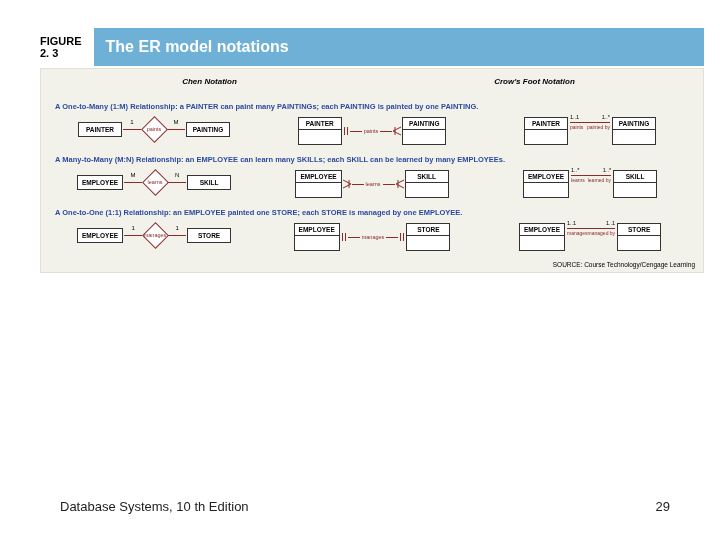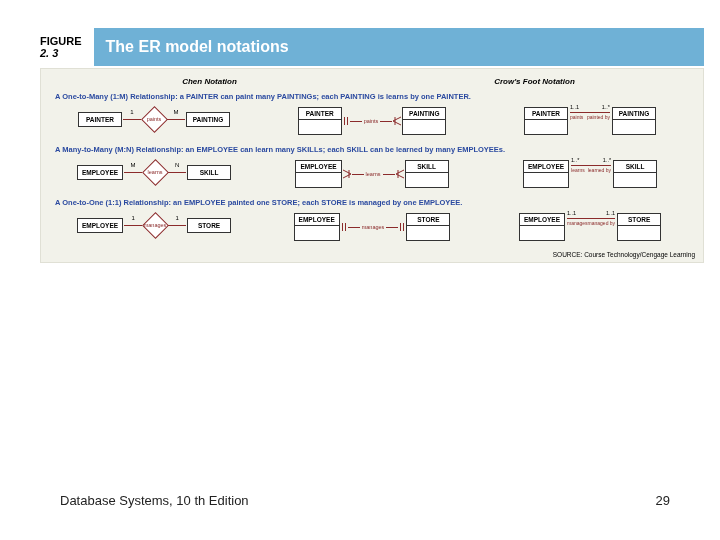"2. 3" .fig-num .num { font-style: italic -> none }
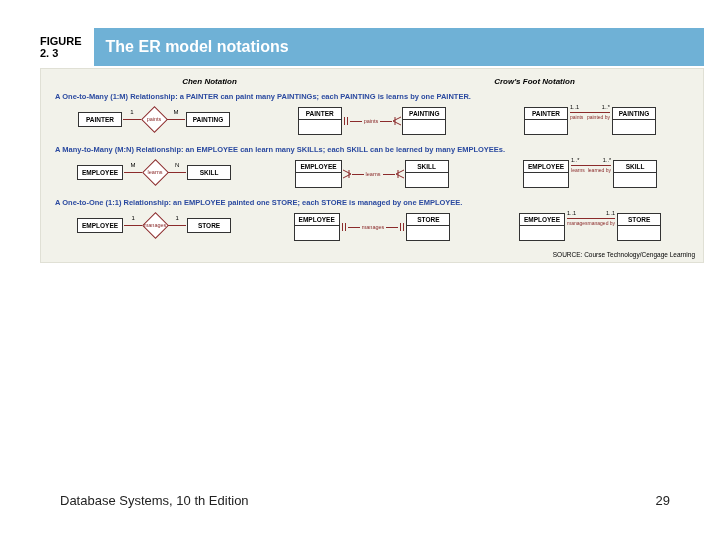"Chen Notation" .colheads { margin-bottom: 6px -> 16px }
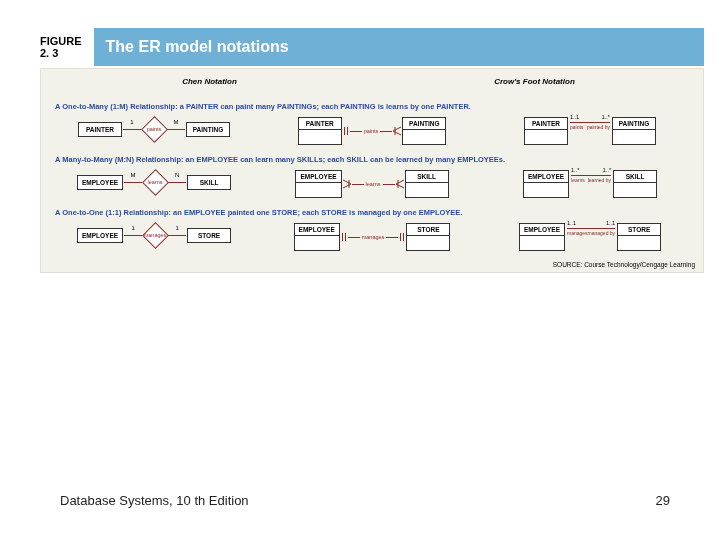"A One-to-Many (1:M) Relationship: a" div.desc { text: learns by one PAINTER -> painted by one PAINTING }
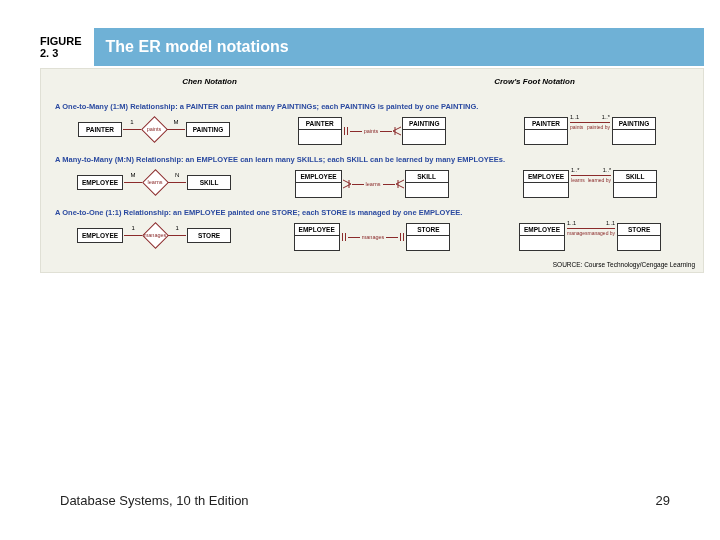"Database Systems, 10 th Edition" .footer { bottom: 32px -> 26px }
